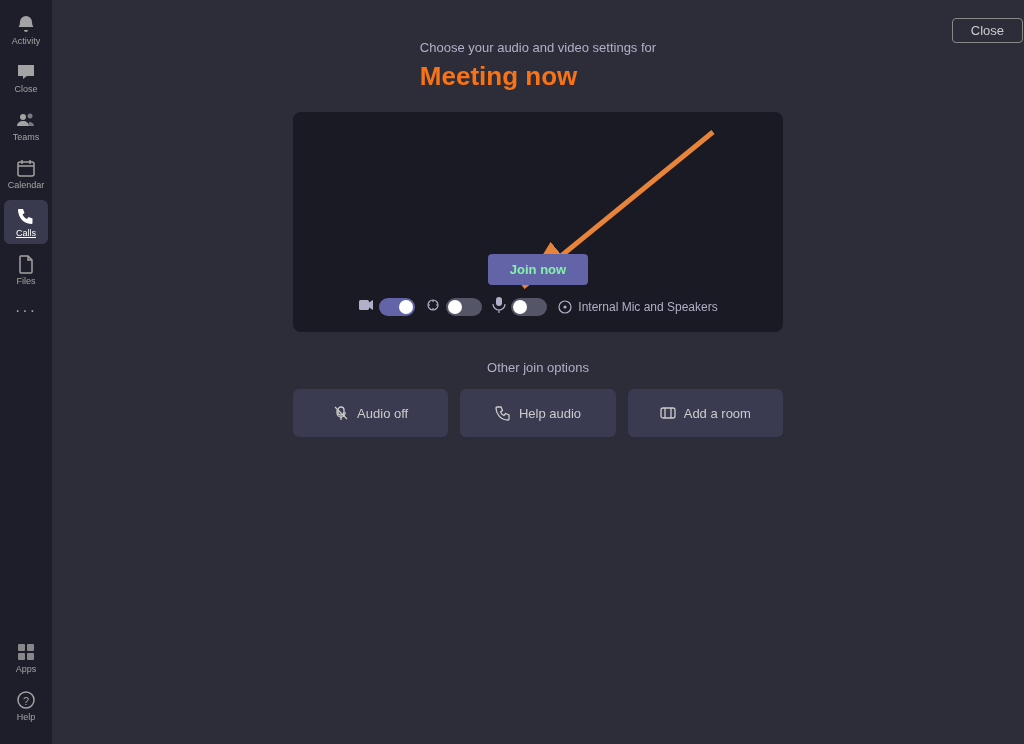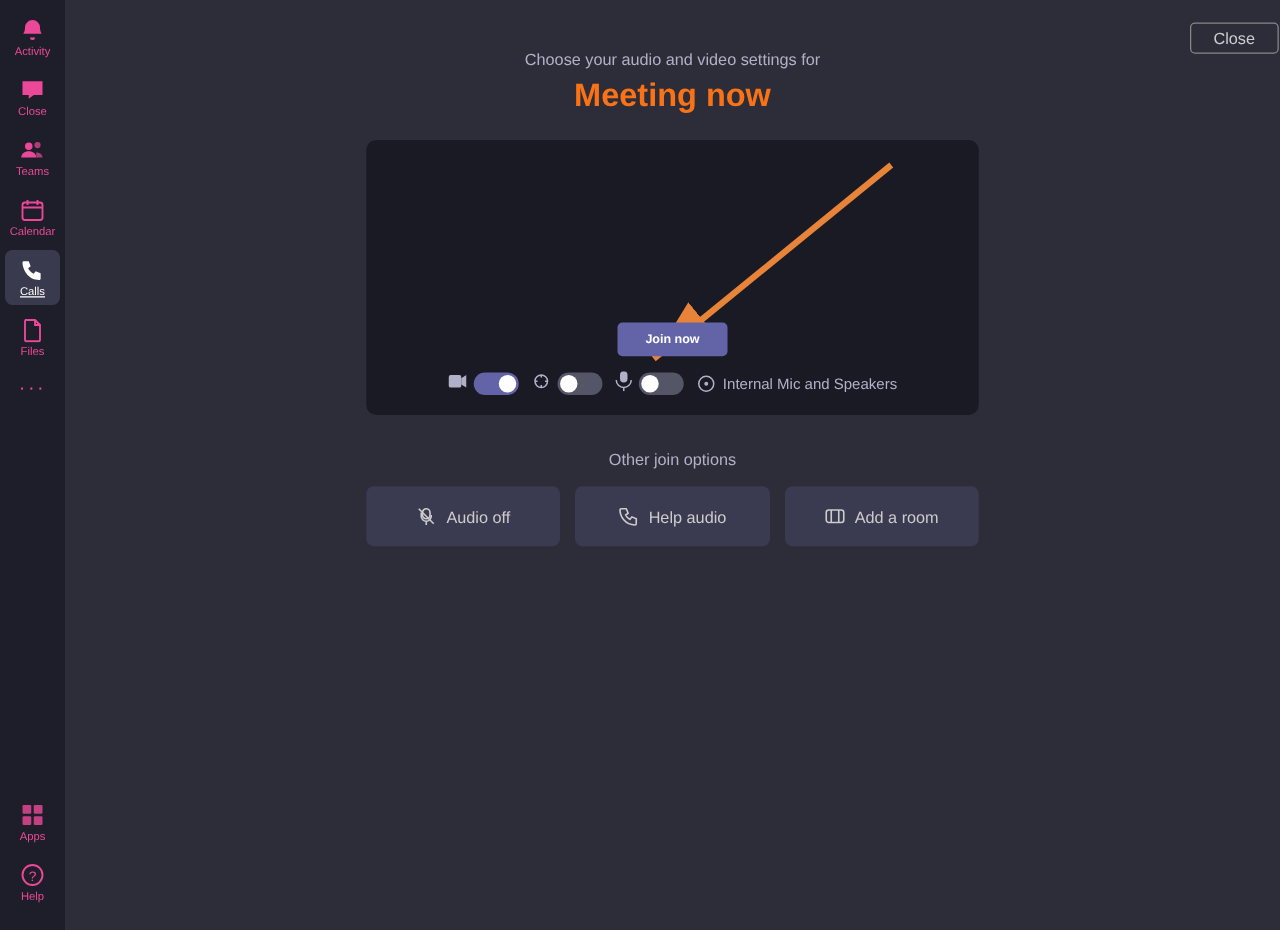"Activity" .sidebar-item { color: #ec4899 -> #a3a3a3 }
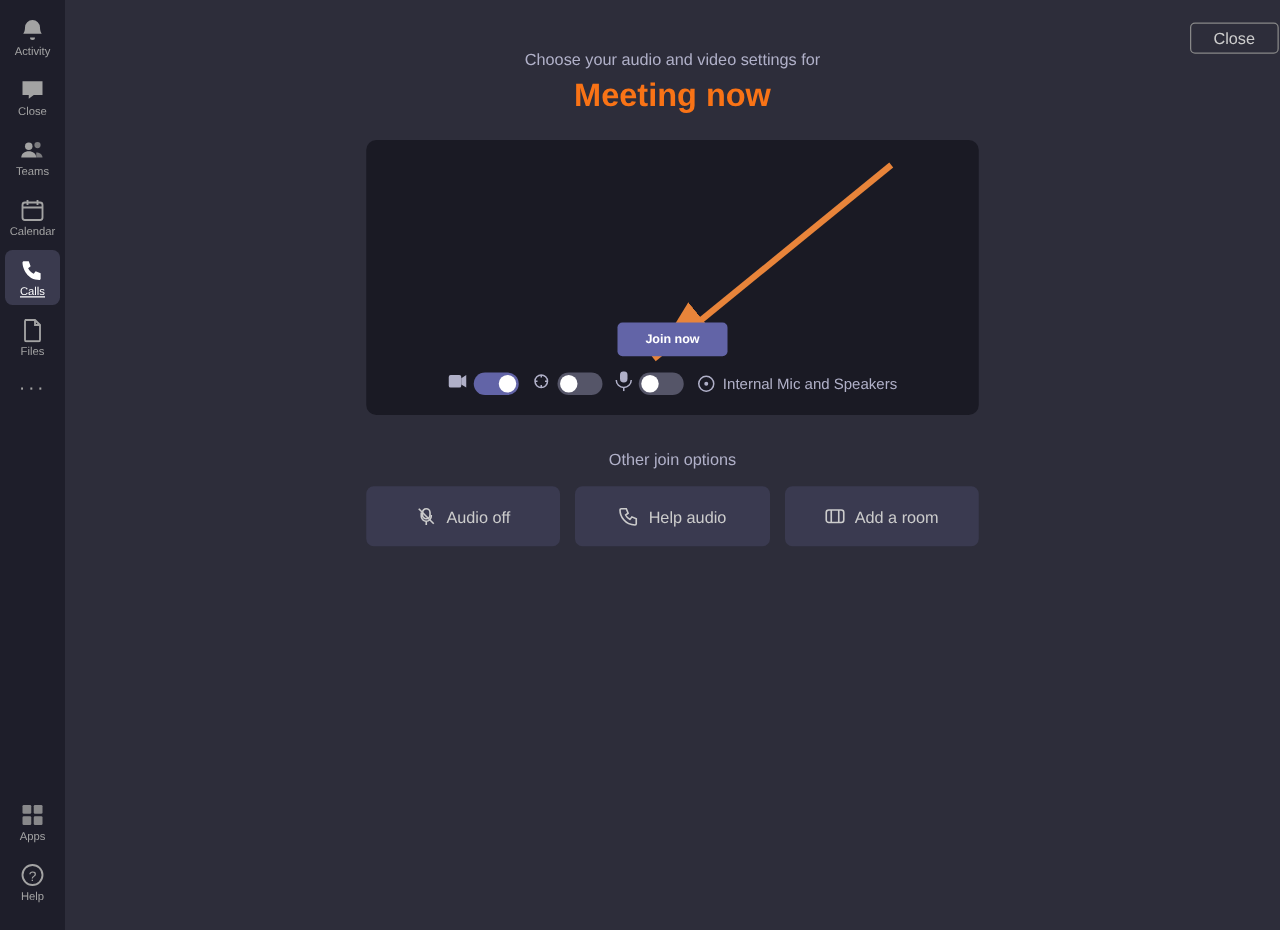"Choose your audio and video" .header-section { text-align: center -> left }
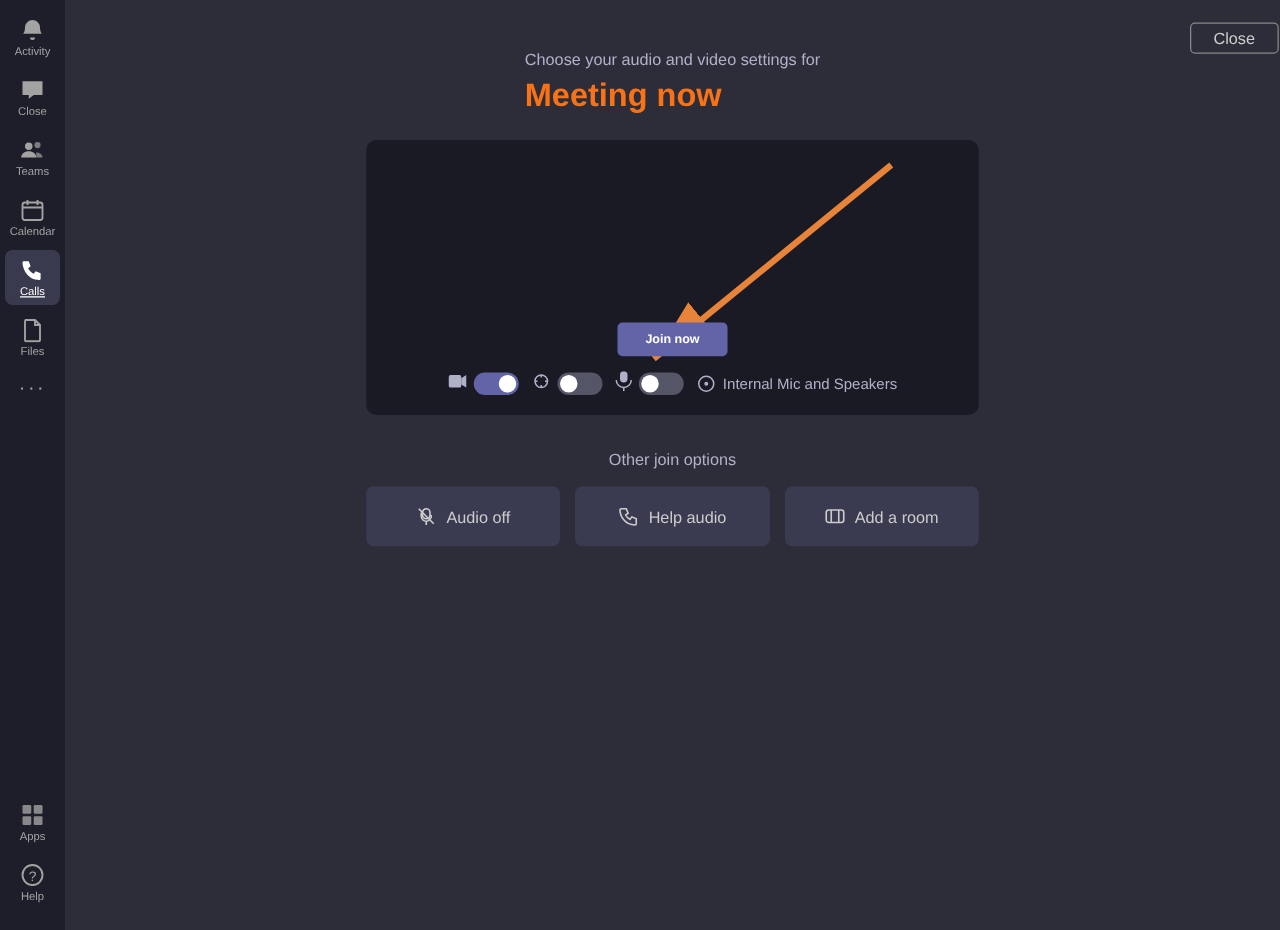"Join now" .join-now-btn { color: #ffffff -> #86efac; font-size: 10px -> 13px }
